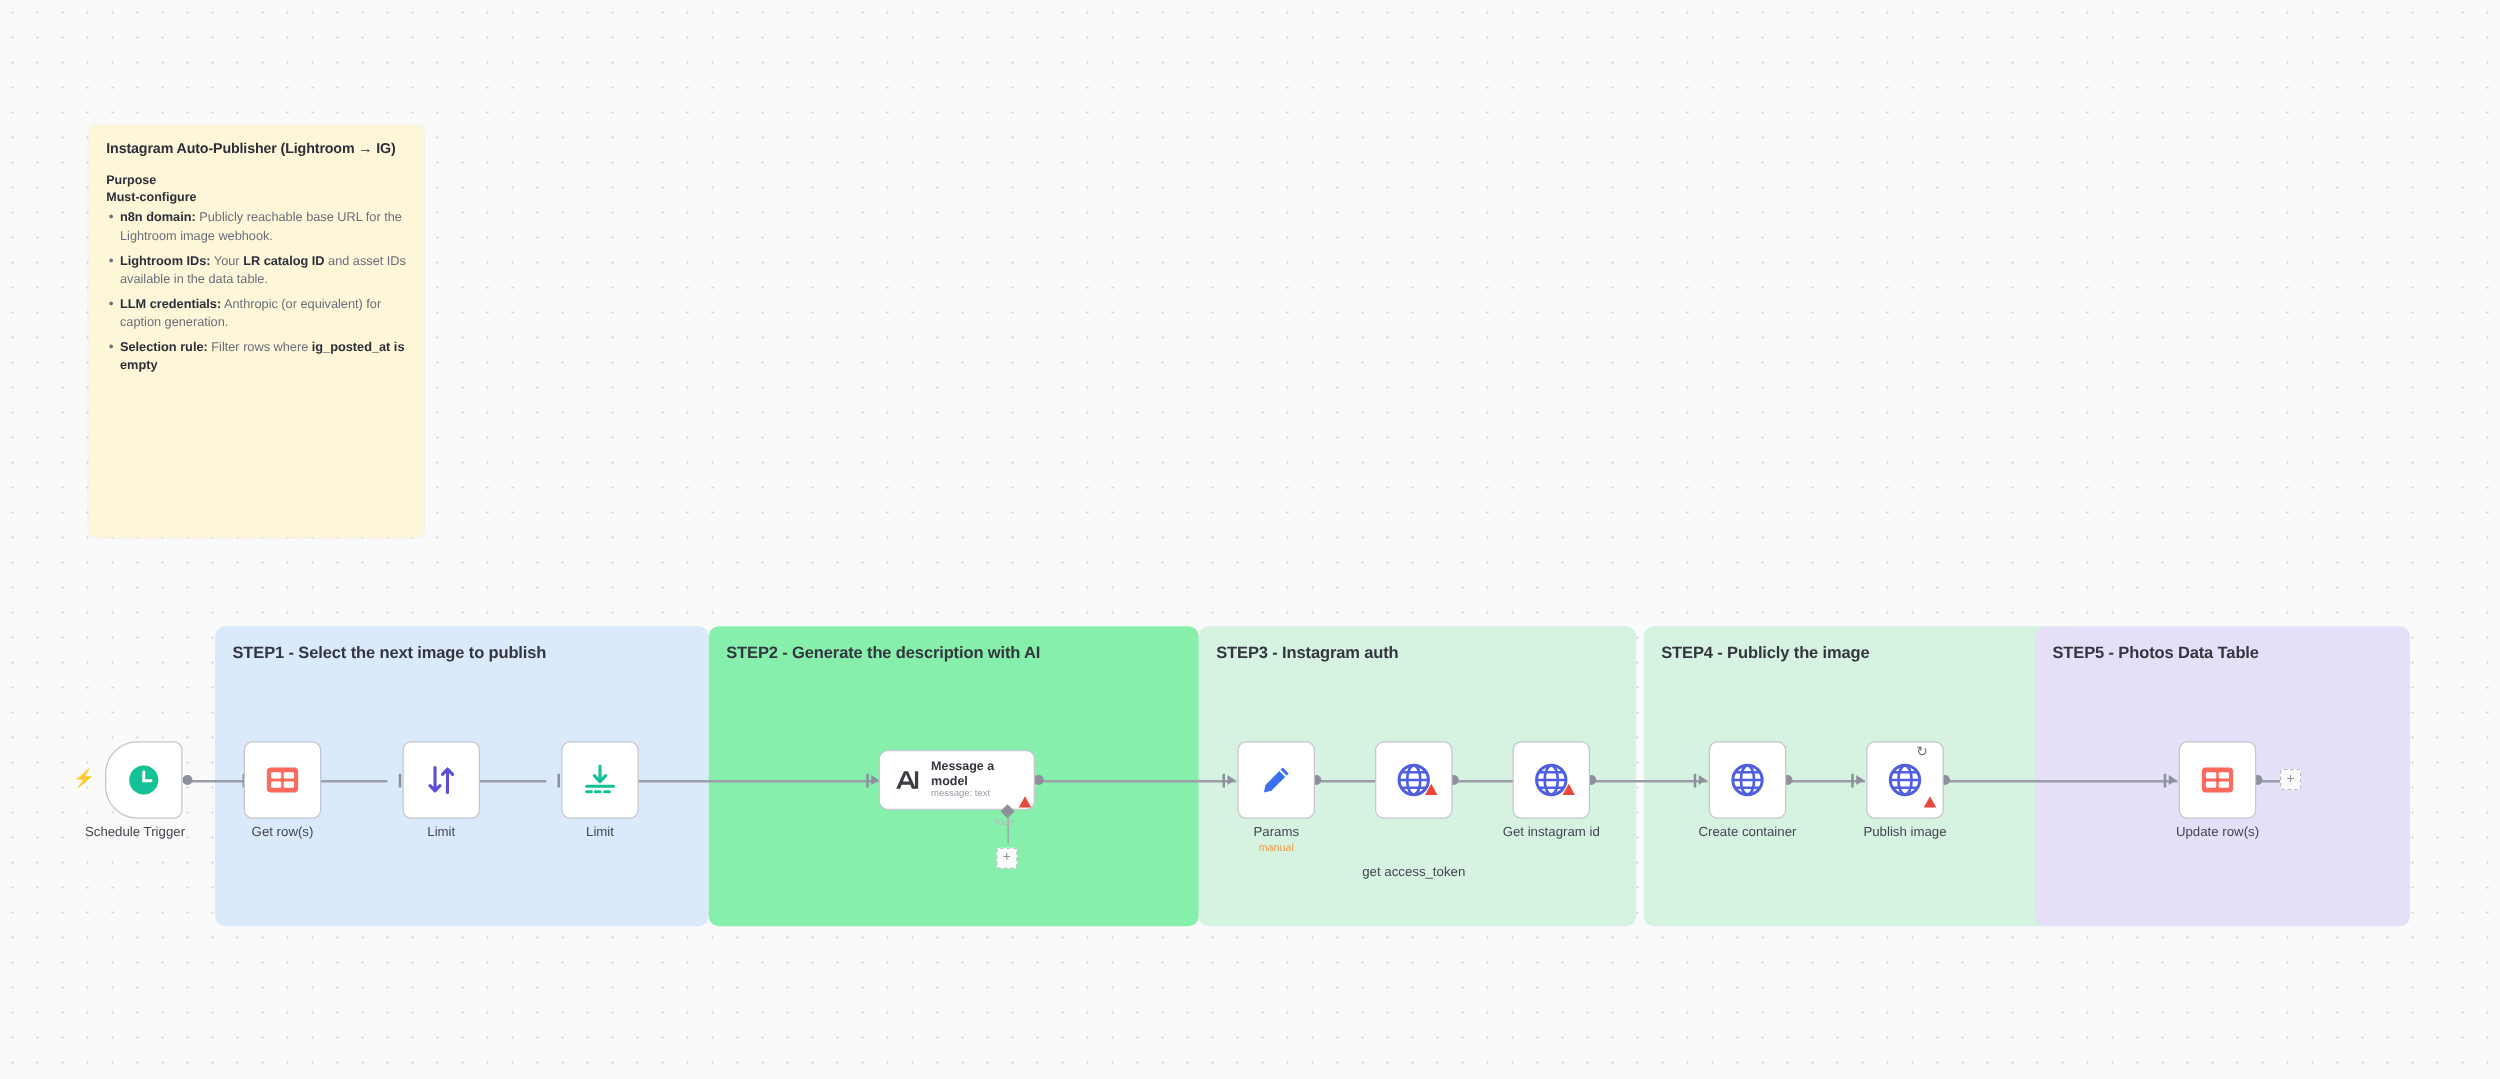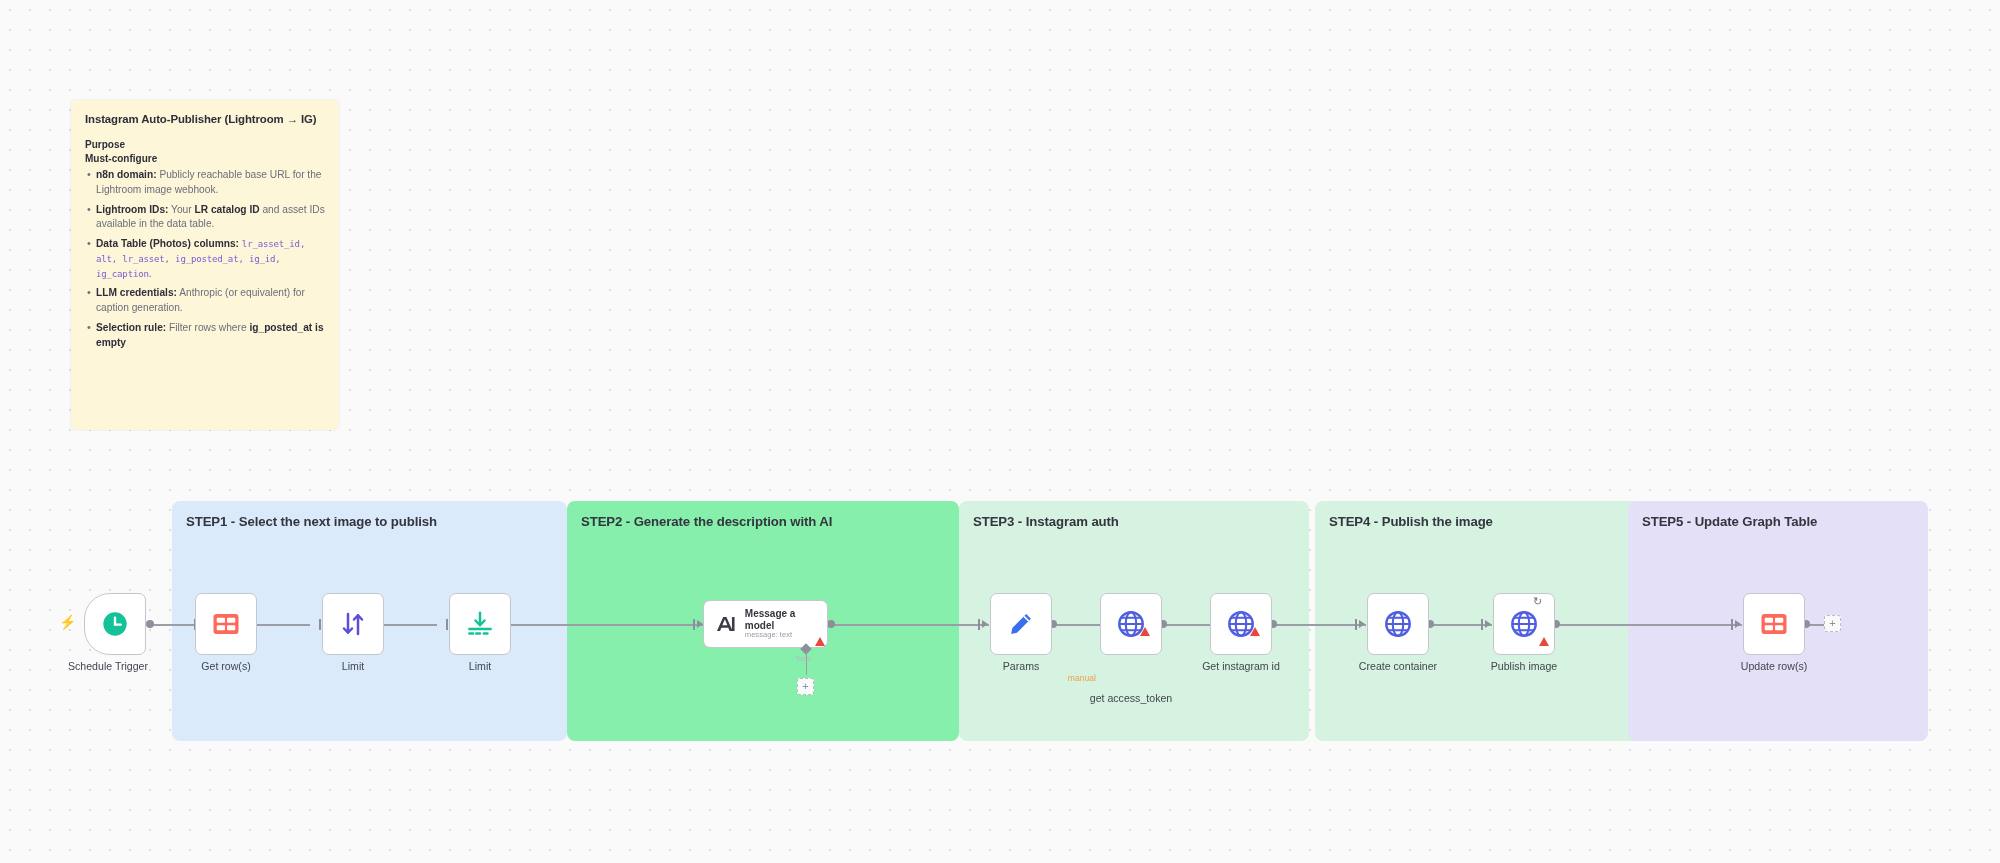"Data Table (Photos) columns:" li { html: <li><b>Data Table (Photos) columns:</b> <code>lr_asset_id, alt, lr_asset, ig_posted_at, ig_id, ig_caption</code><span>.</span></li> -> none }
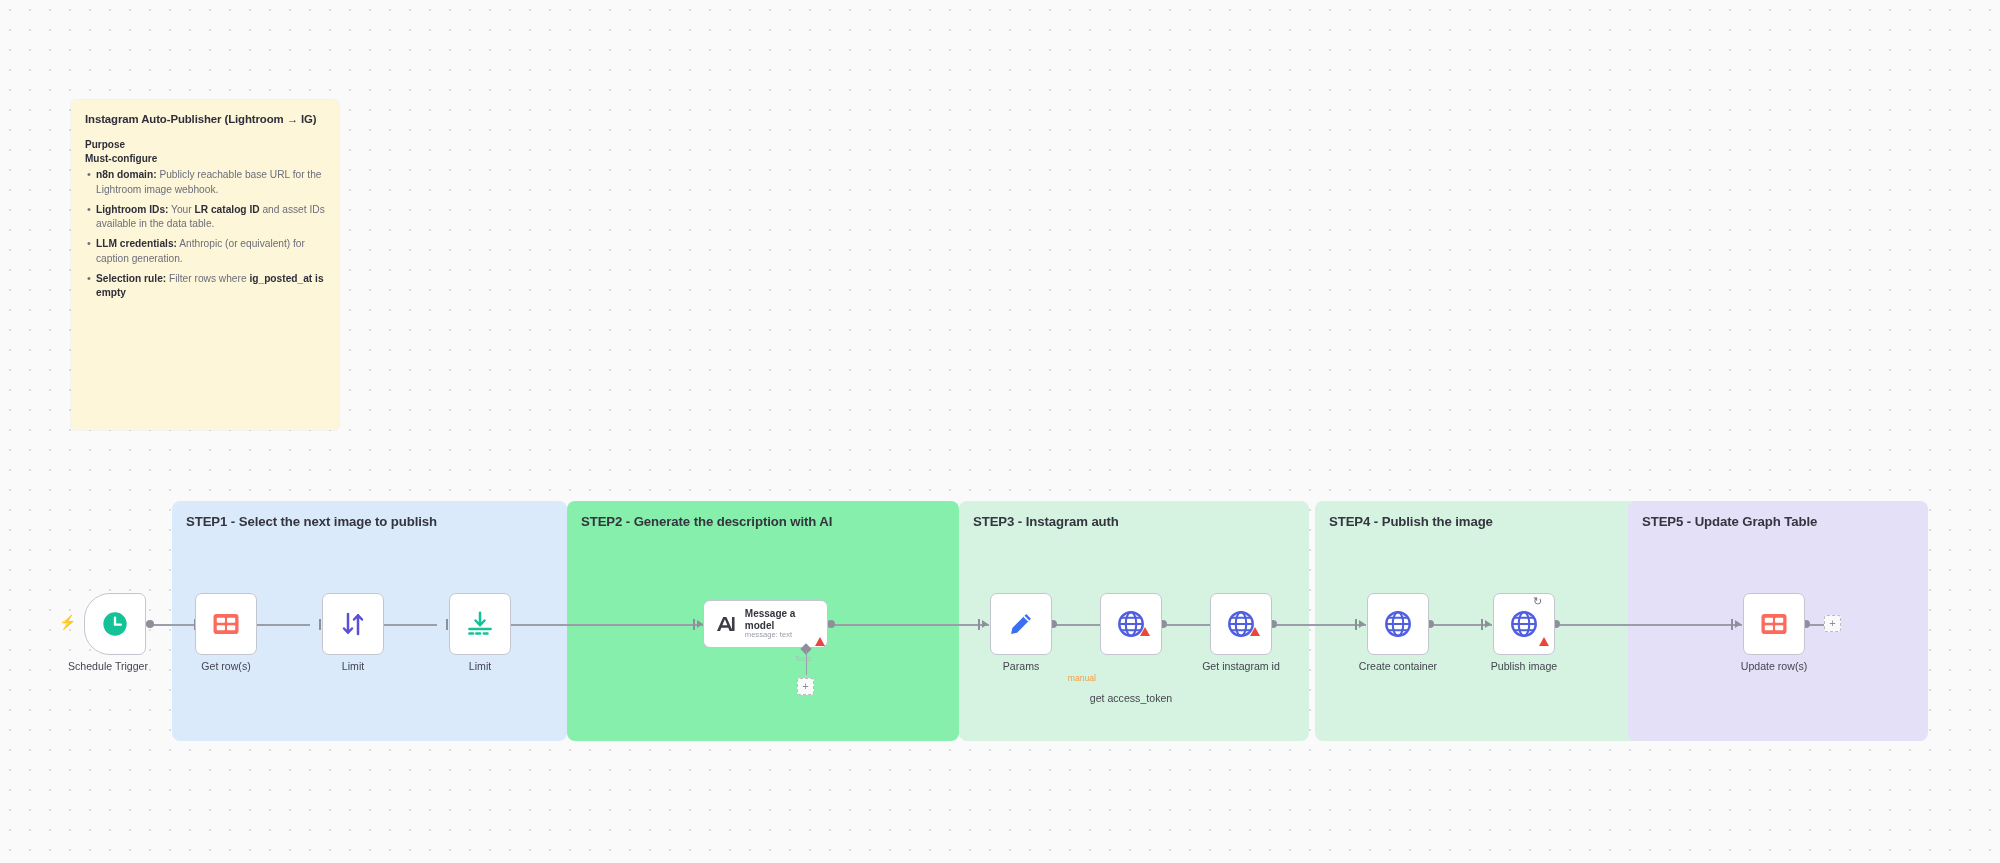"STEP4 - Publish the image" div.gtitle { text: Publish -> Publicly }
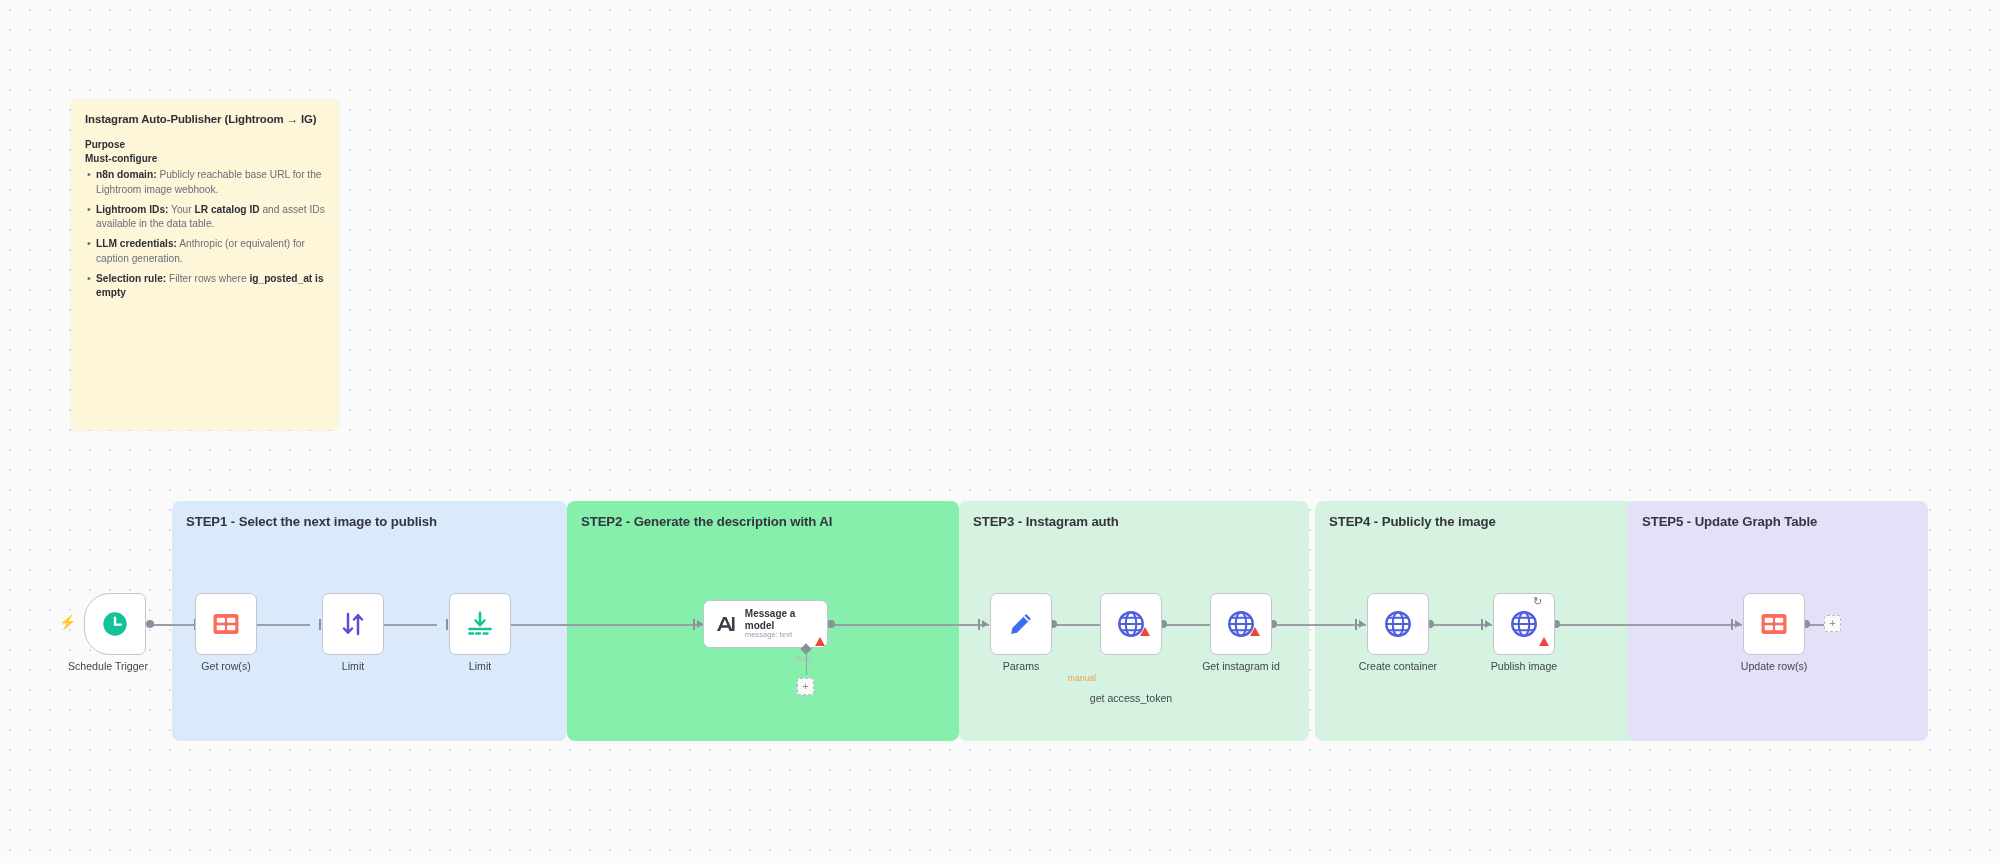"STEP5 - Update Graph Table" div.gtitle { text: Update Graph -> Photos Data }
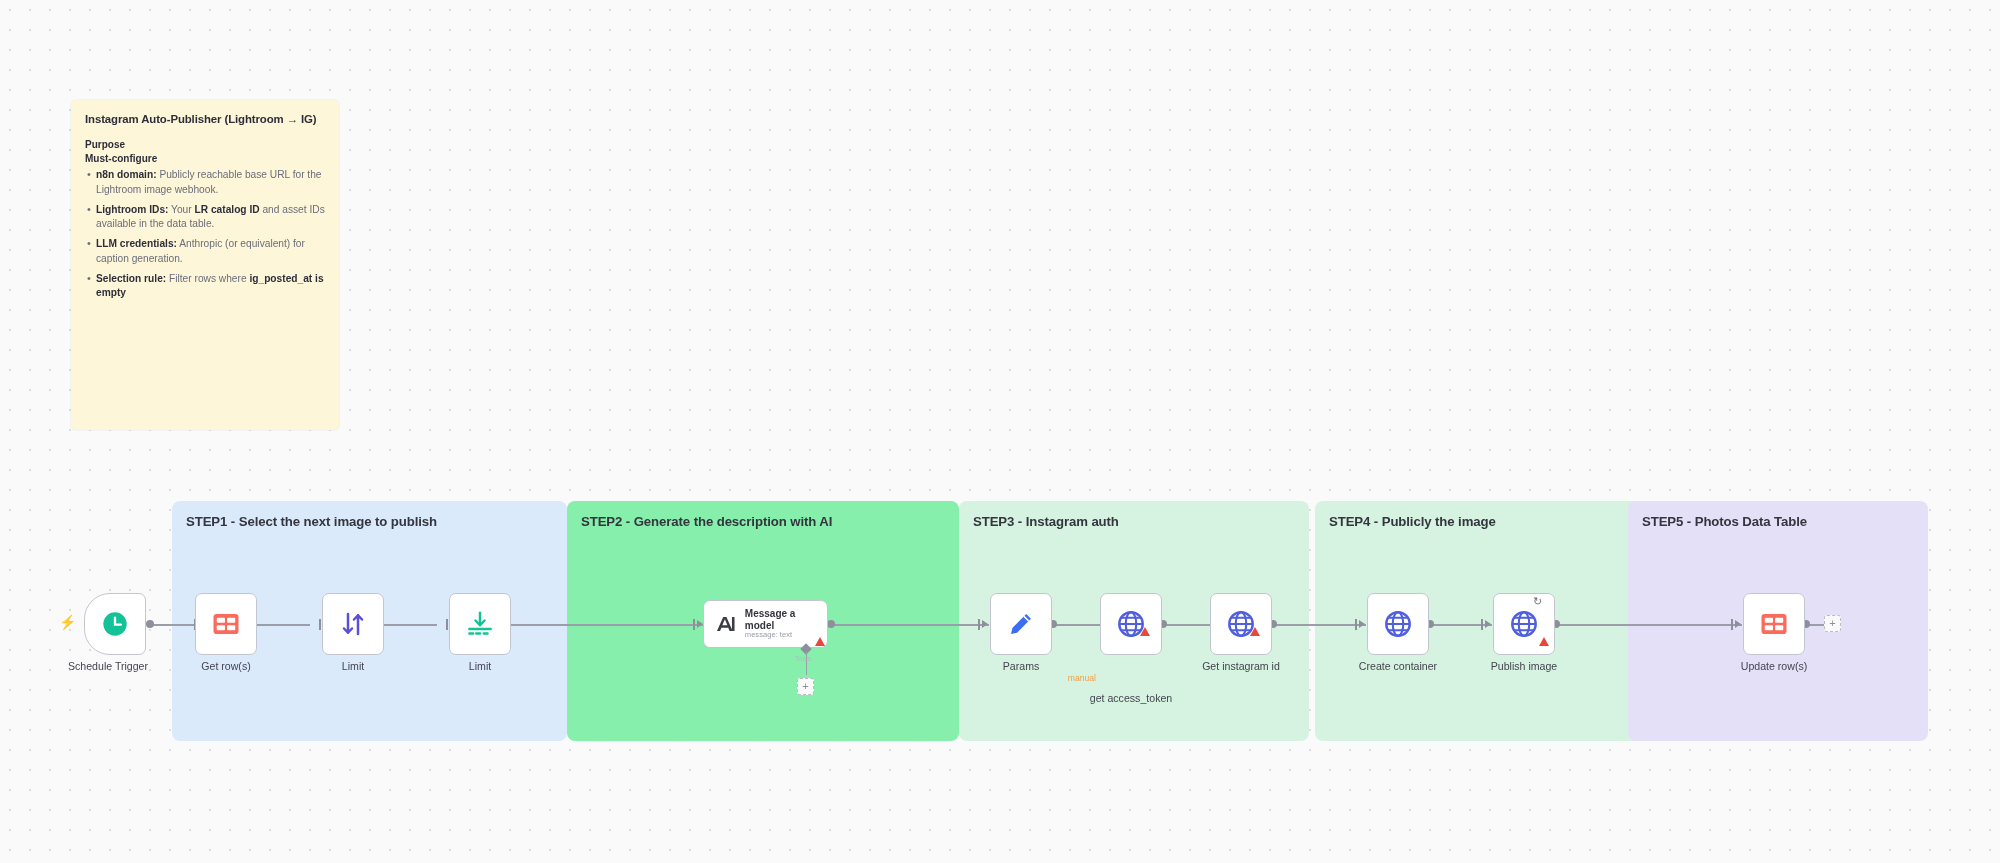"manual" .nsub { text-align: right -> center }
